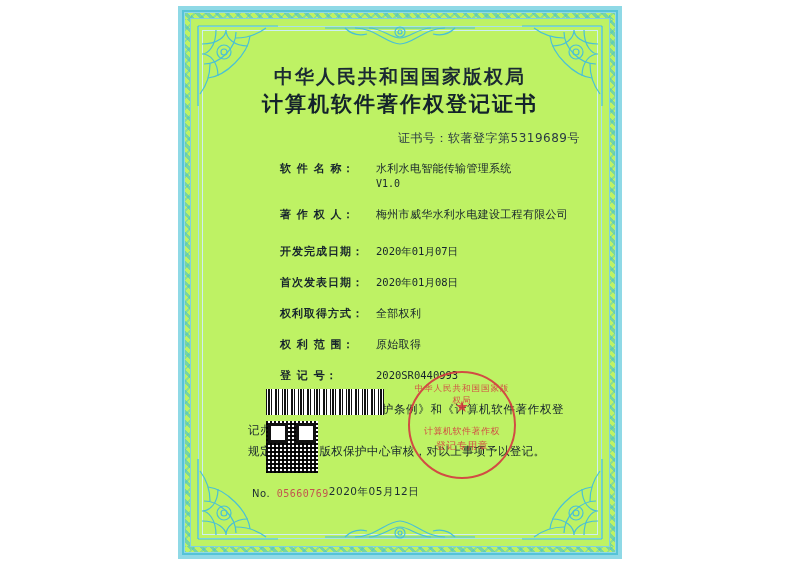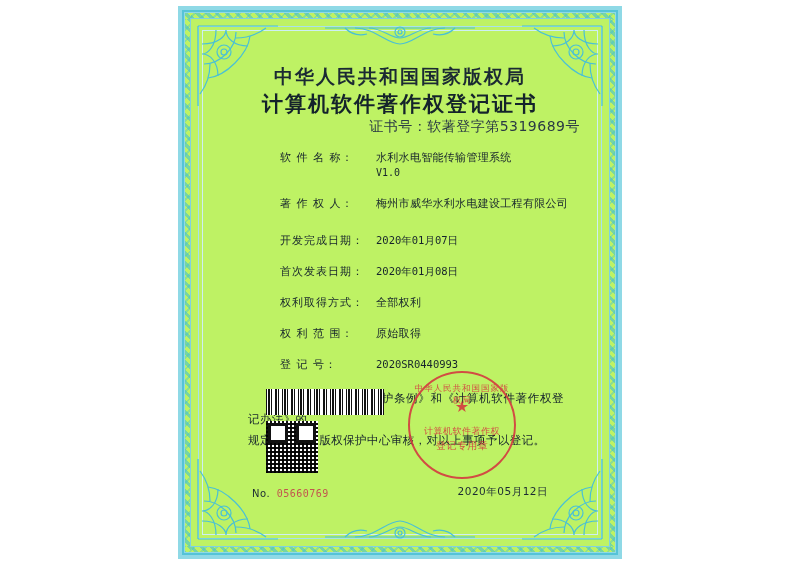"证书号：软著登字第5319689号" .cert-number { font-size: 14px -> 12px; margin-top: none -> 12px }
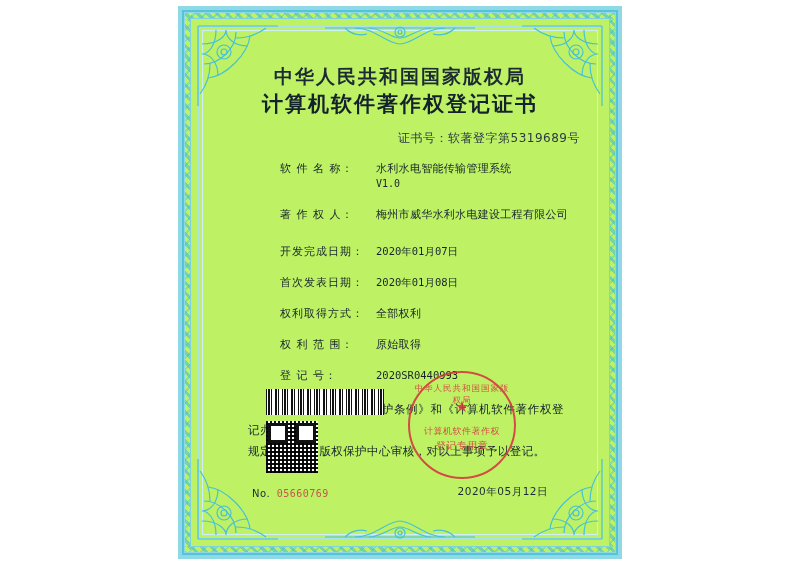"软 件 名 称：" .field-label { font-weight: none -> bold }
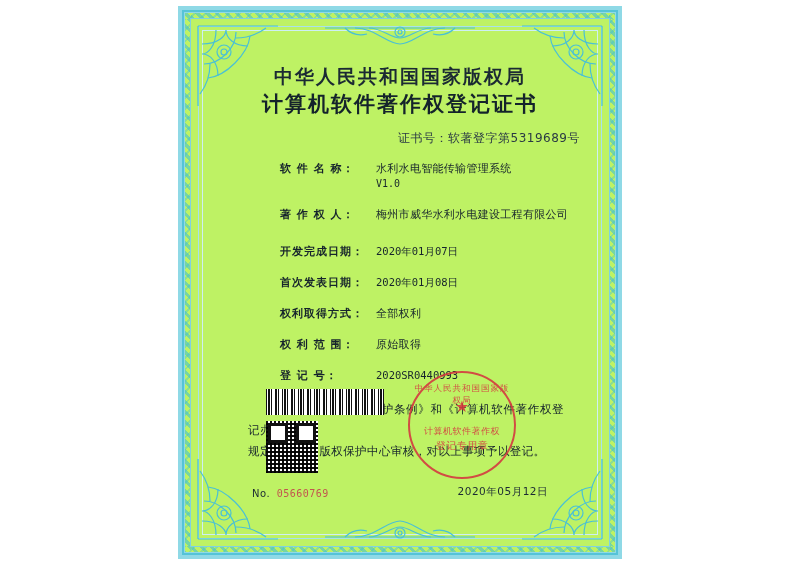"No. 05660769" .footer { justify-content: space-between -> none }
